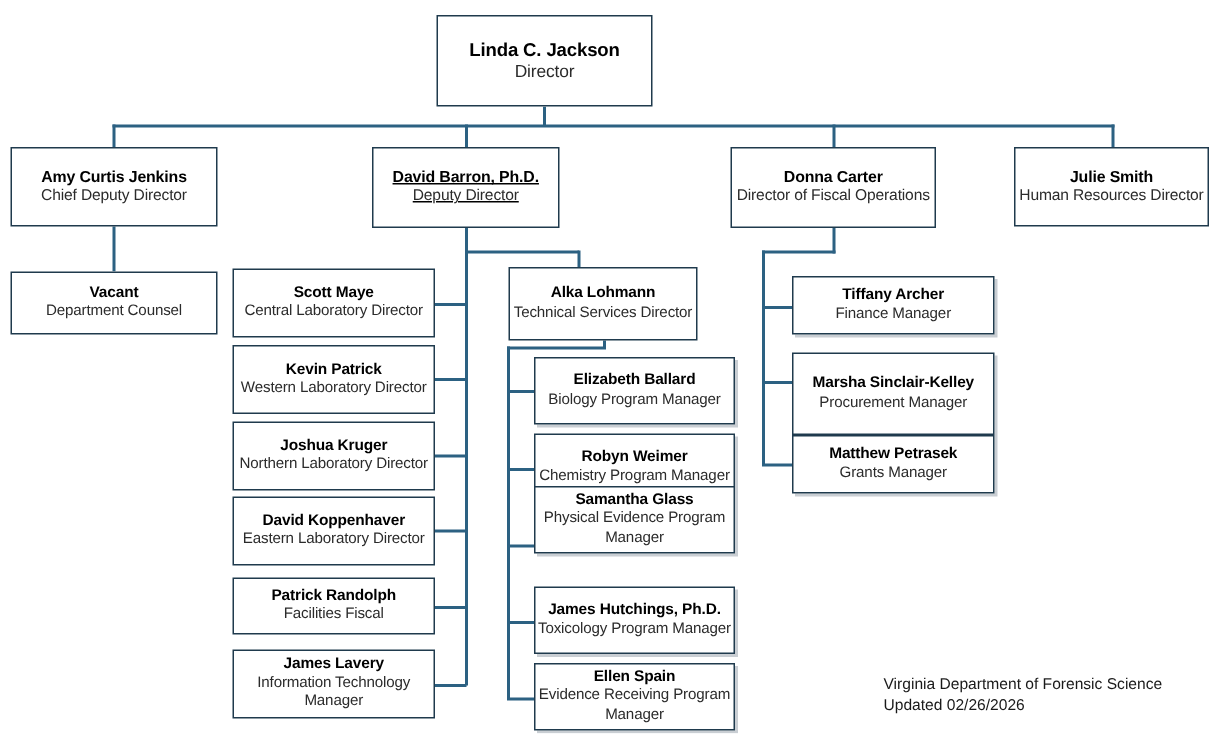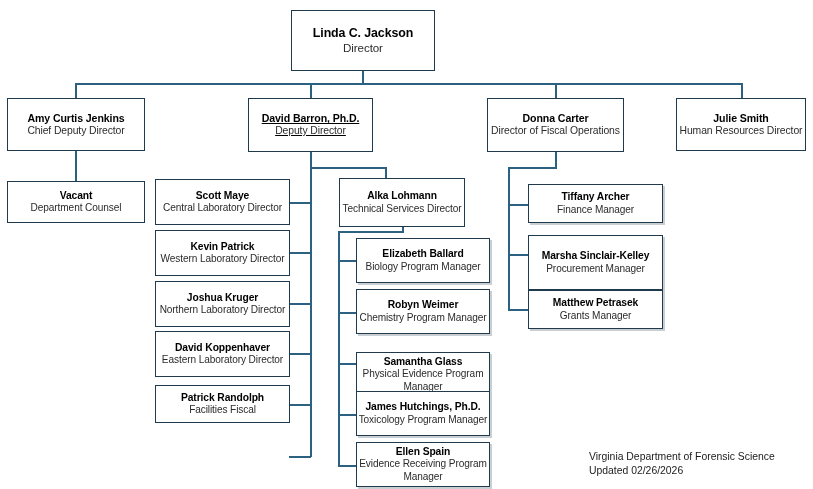"Samantha Glass" div.node { top: 352px -> 324px }
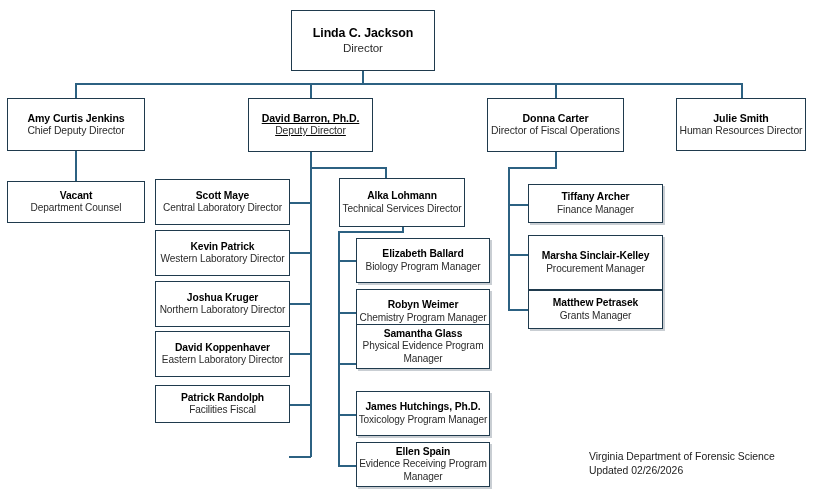"James Lavery" div.node { html: none -> <div> <div>James Lavery</div> <div>Information Technology Manager</div> </div> }
